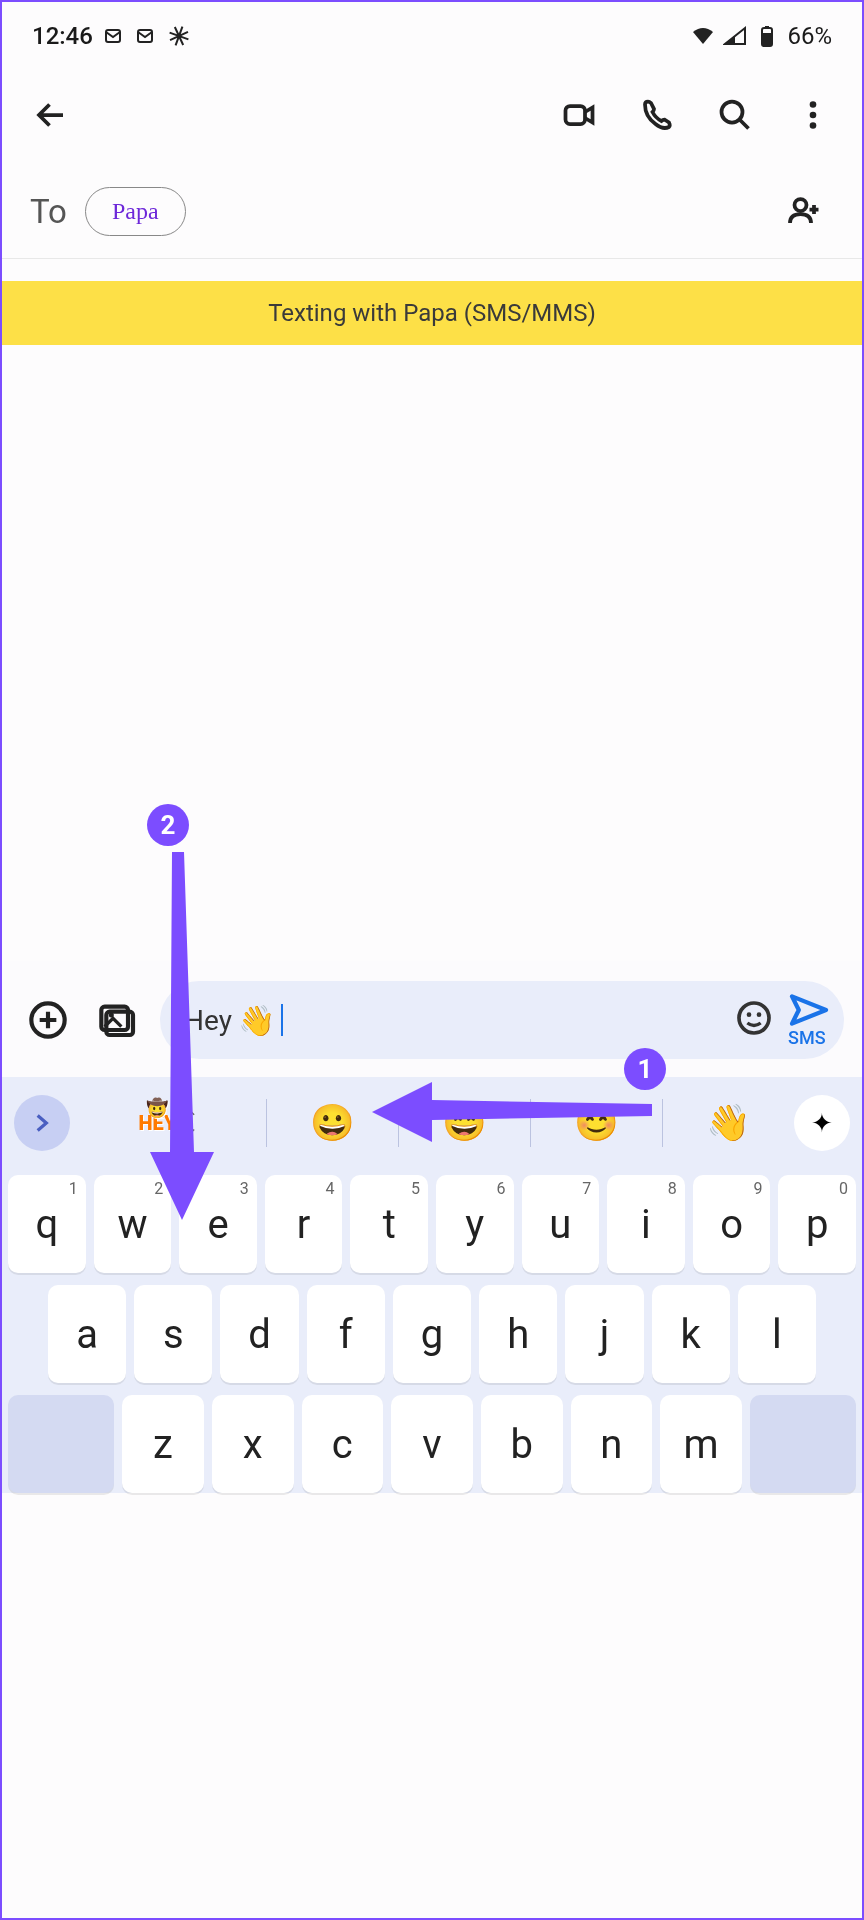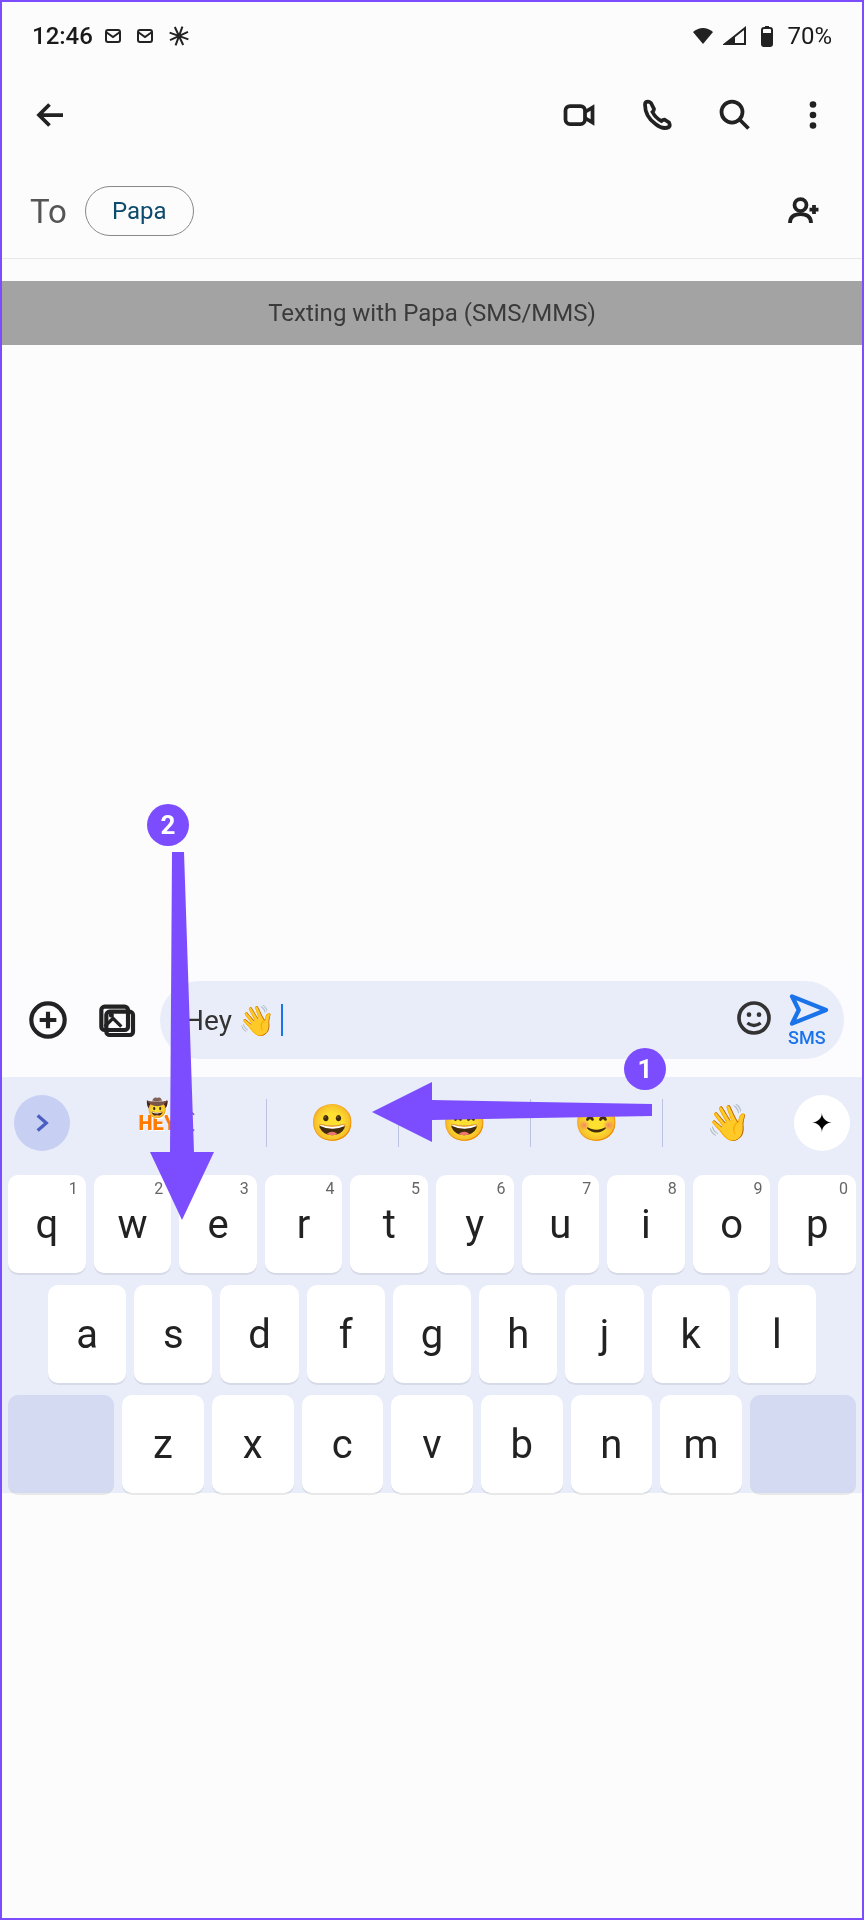"70%" span { text: 70% -> 66% }
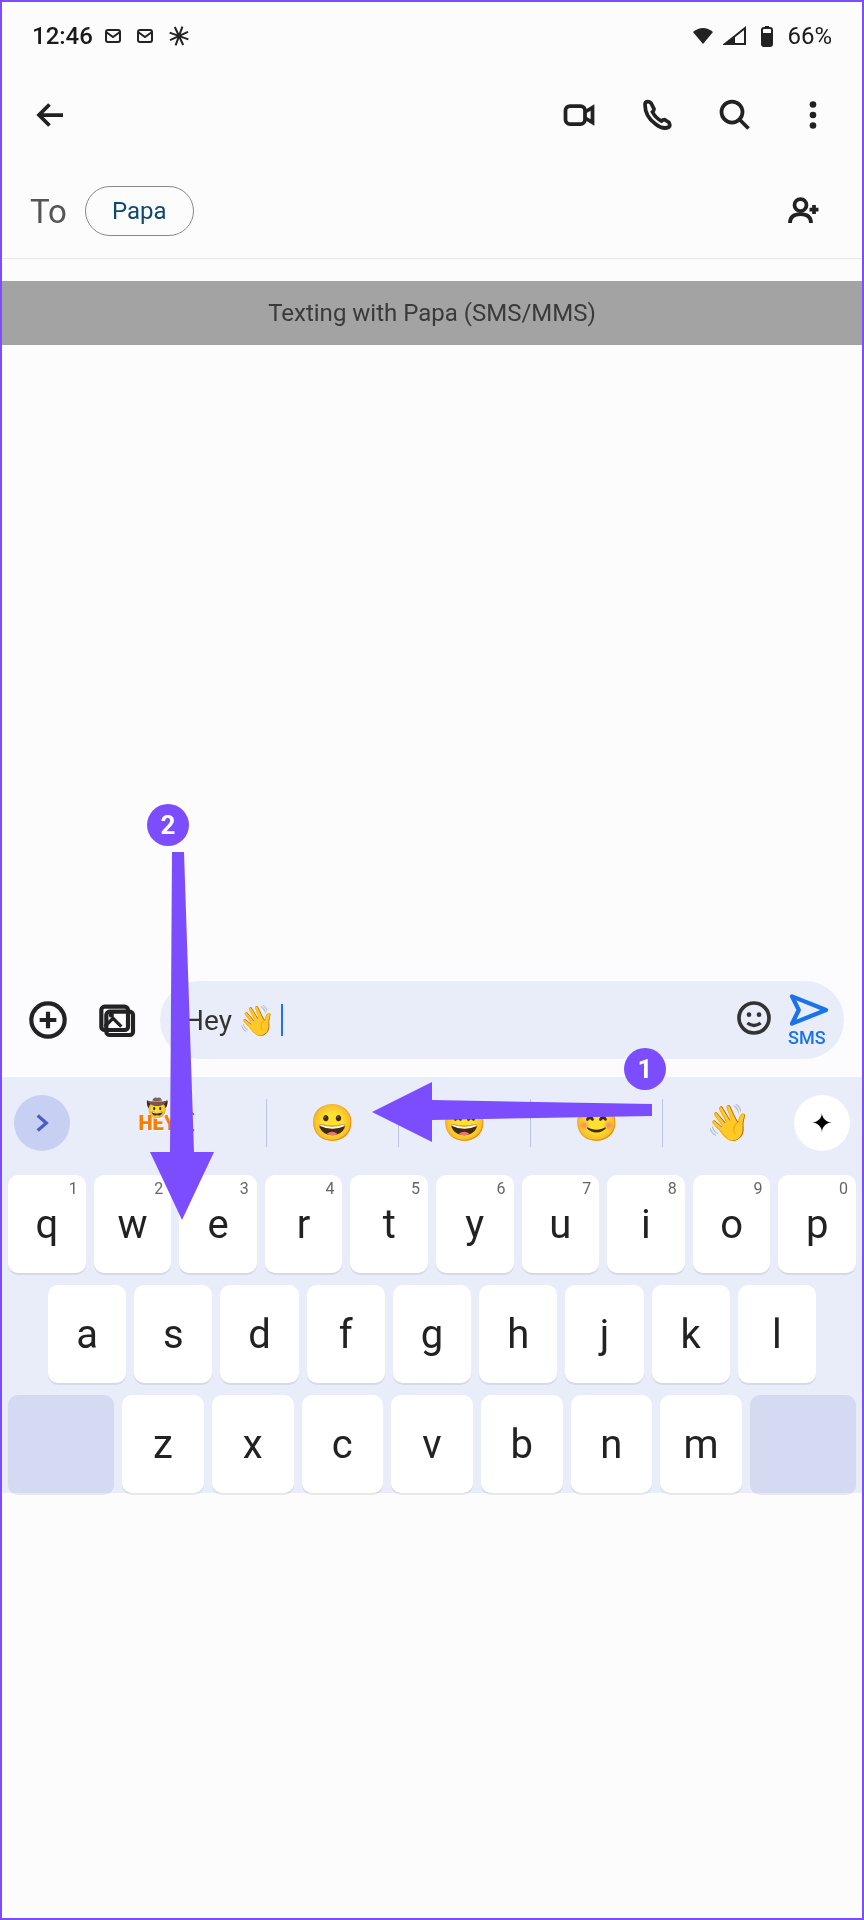"Papa" .chip { color: #0c4a6e -> #6d28d9; font-family: none -> Liberation Serif, serif }
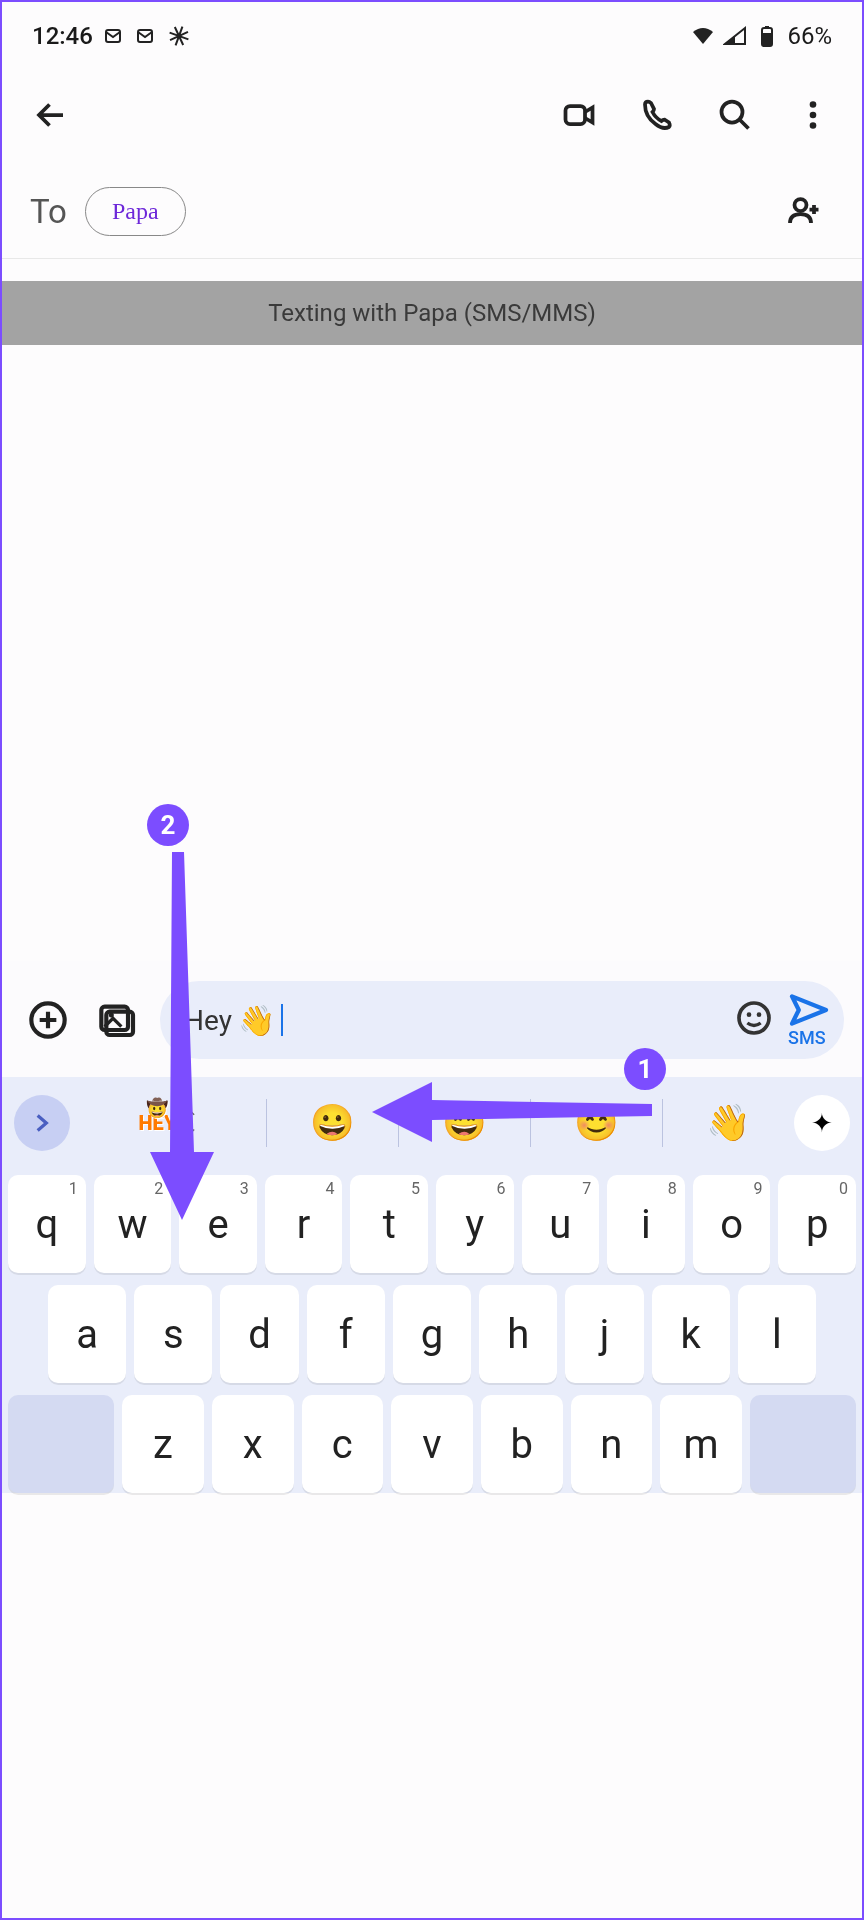"Texting with Papa (SMS/MMS)" .texting-banner { background: #a3a3a3 -> #fde047 }
